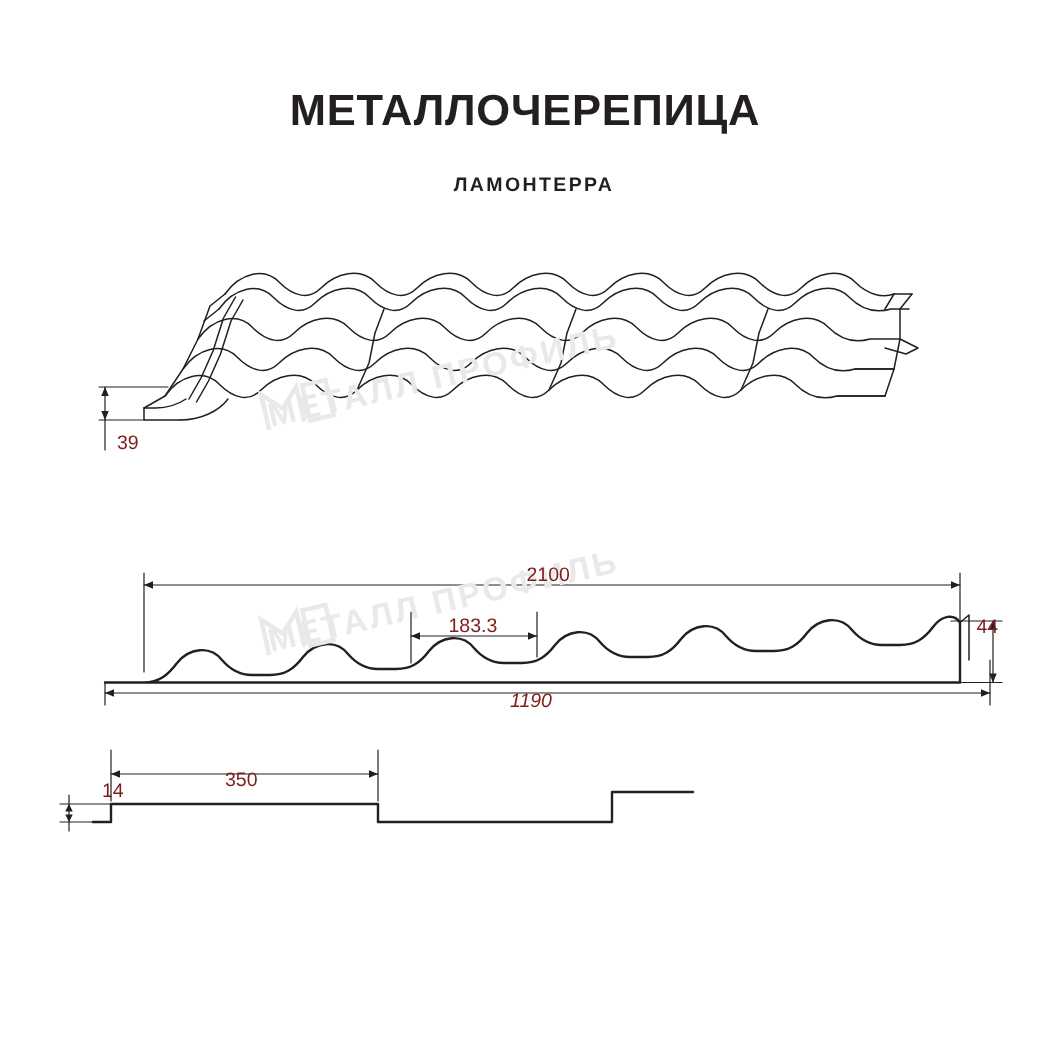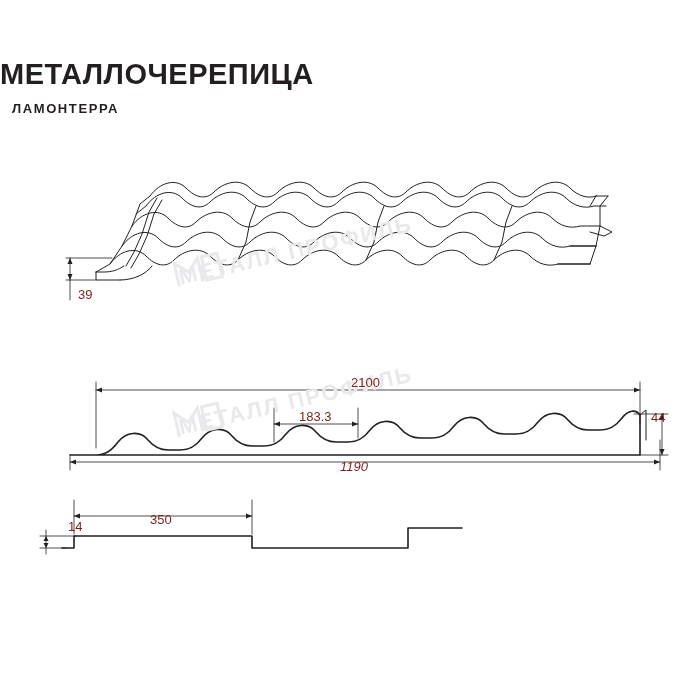"МЕТАЛЛОЧЕРЕПИЦА" .title-block { text-align: left -> center }
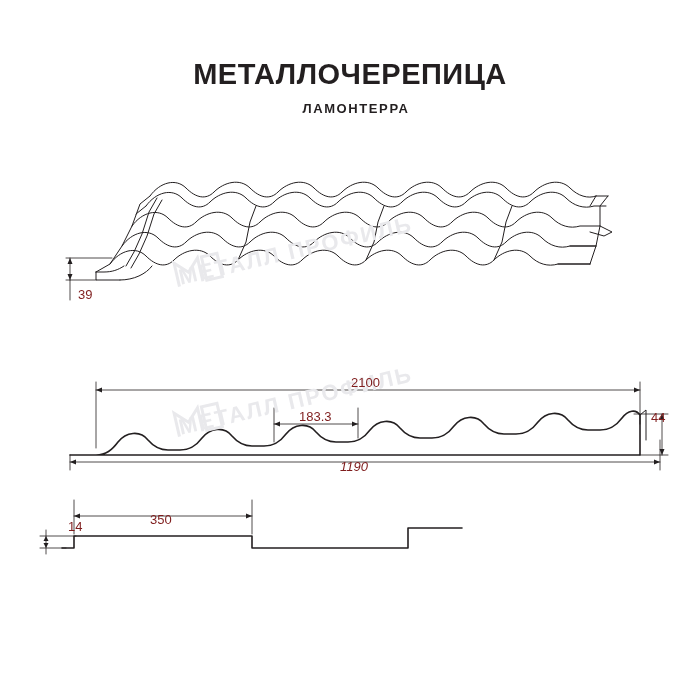"ЛАМОНТЕРРА" .title-sub { margin-top: 10px -> 24px }
